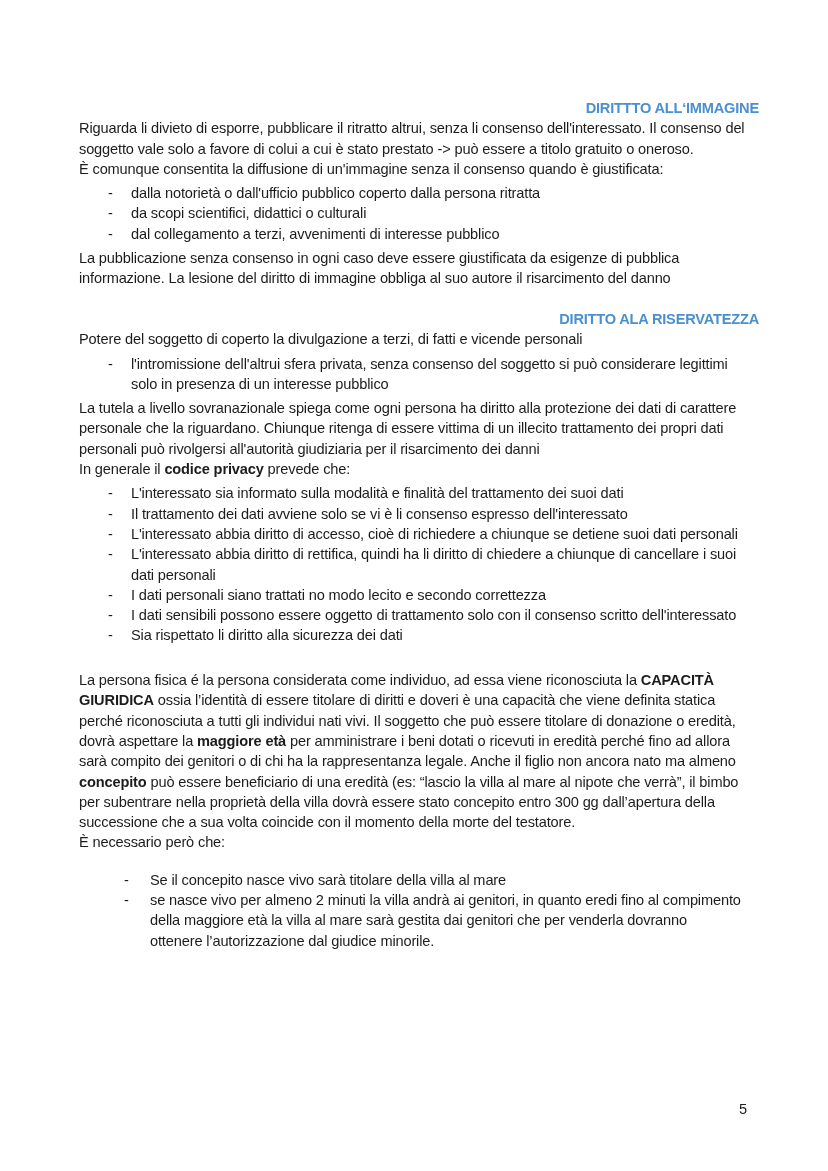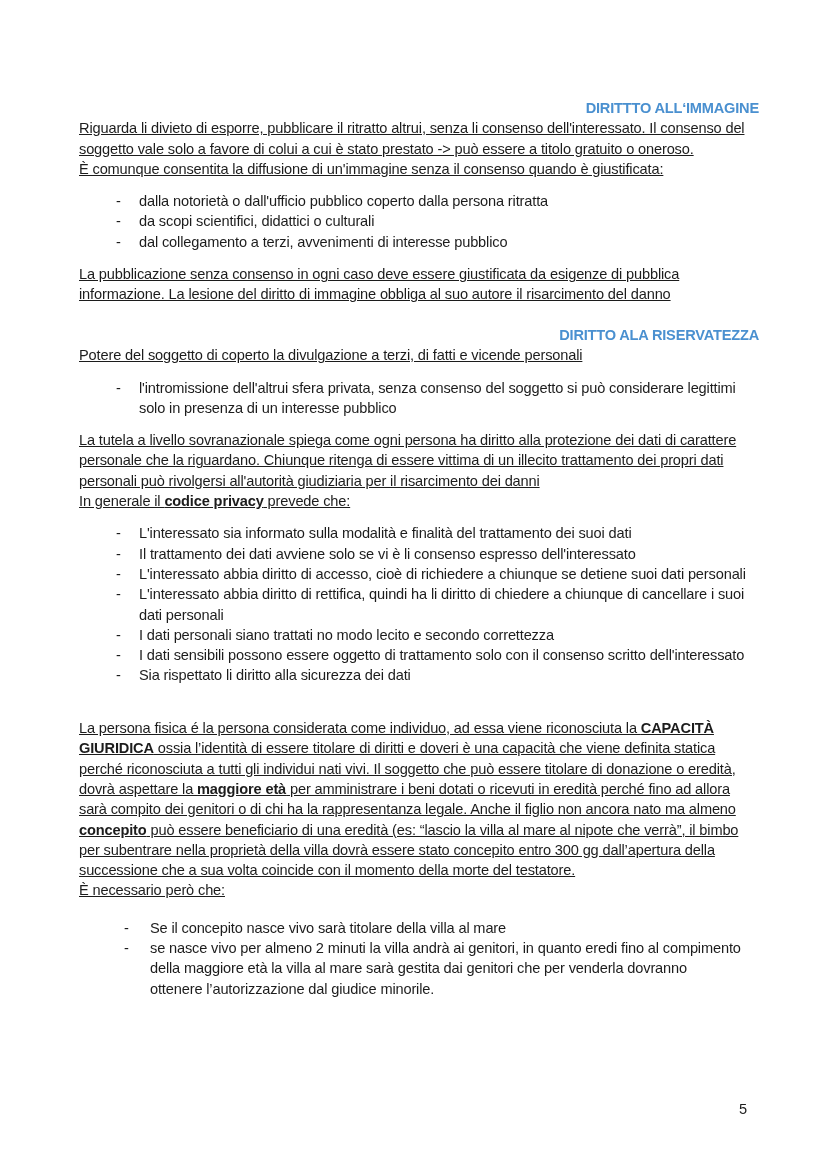"Riguarda li divieto di esporre," .p { text-decoration: underline -> none }
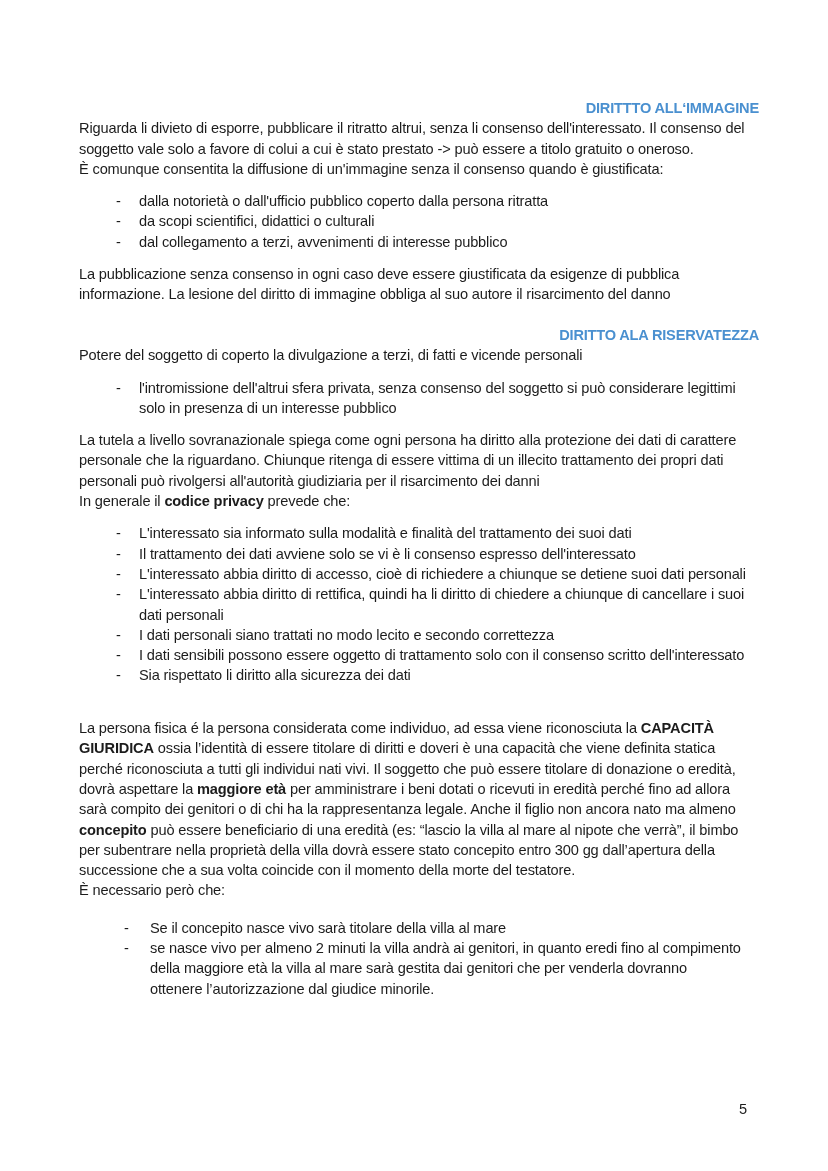"dalla notorietà o dall'ufficio pubblico" ul.dash { margin: 12px -> 4px }
